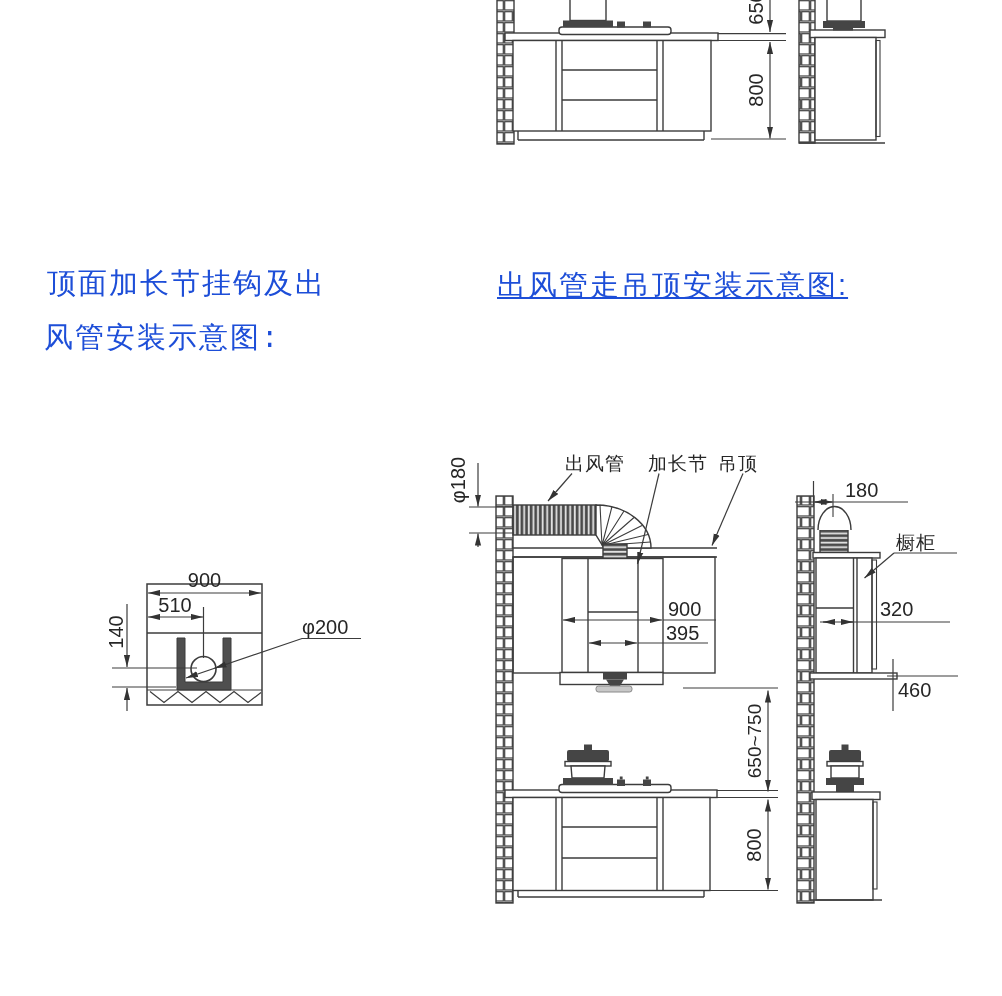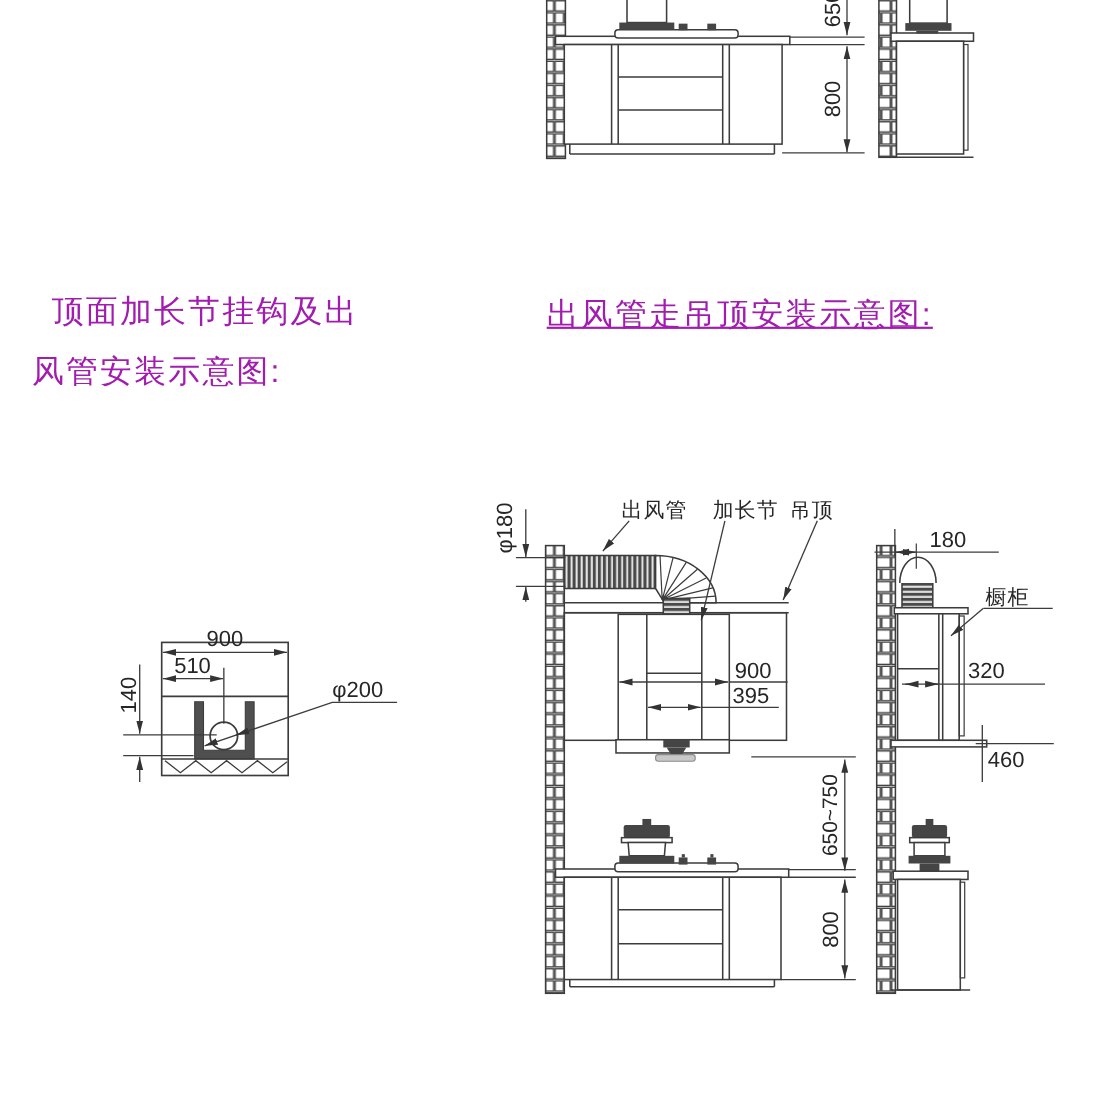"顶面加长节挂钩及出" .title { color: #a21caf -> #1d4ed8 }
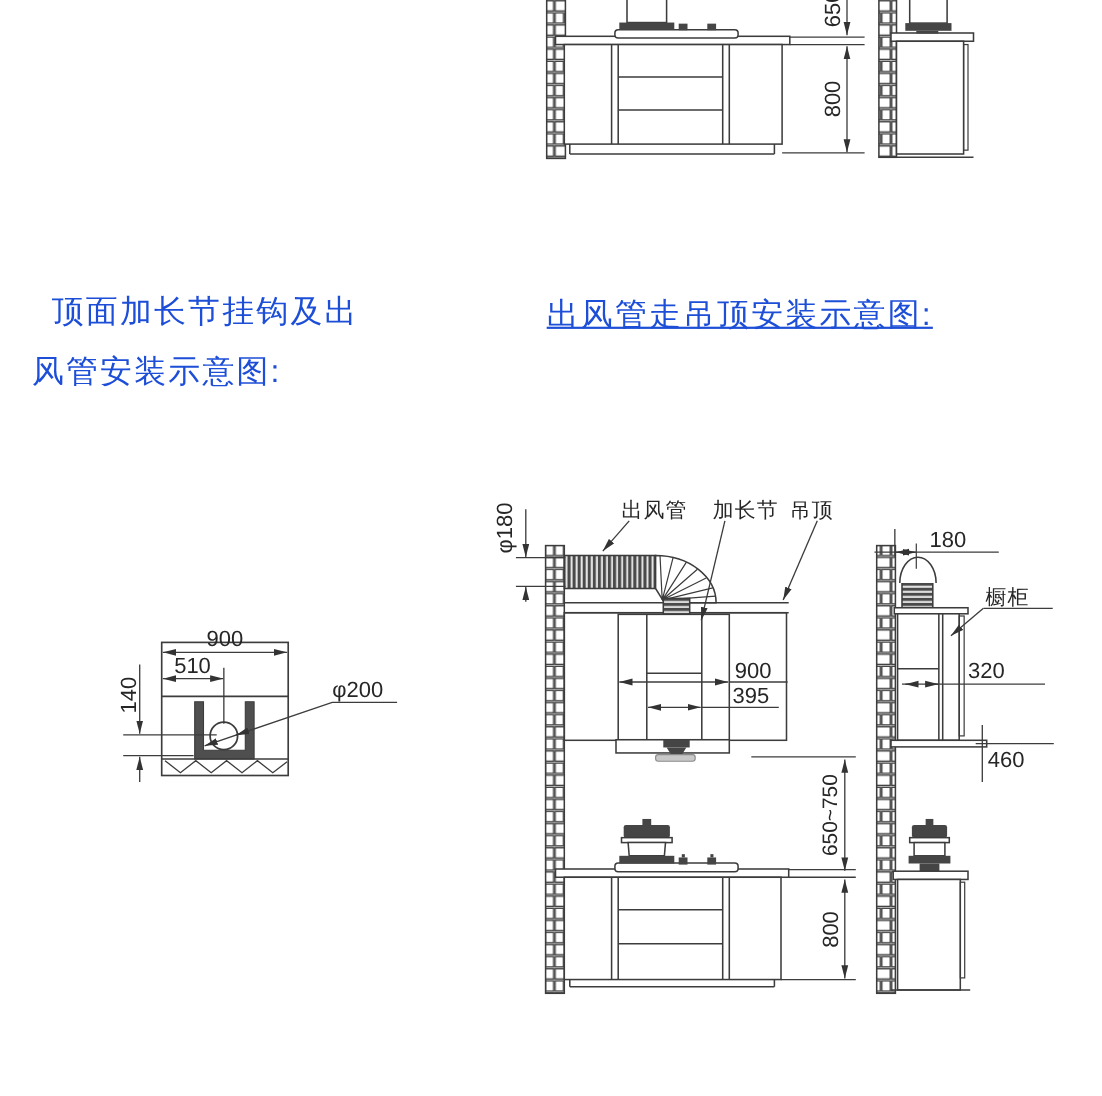"风管安装示意图:" div.title { font-family: none -> Liberation Mono, monospace; left: 29px -> 44px }
